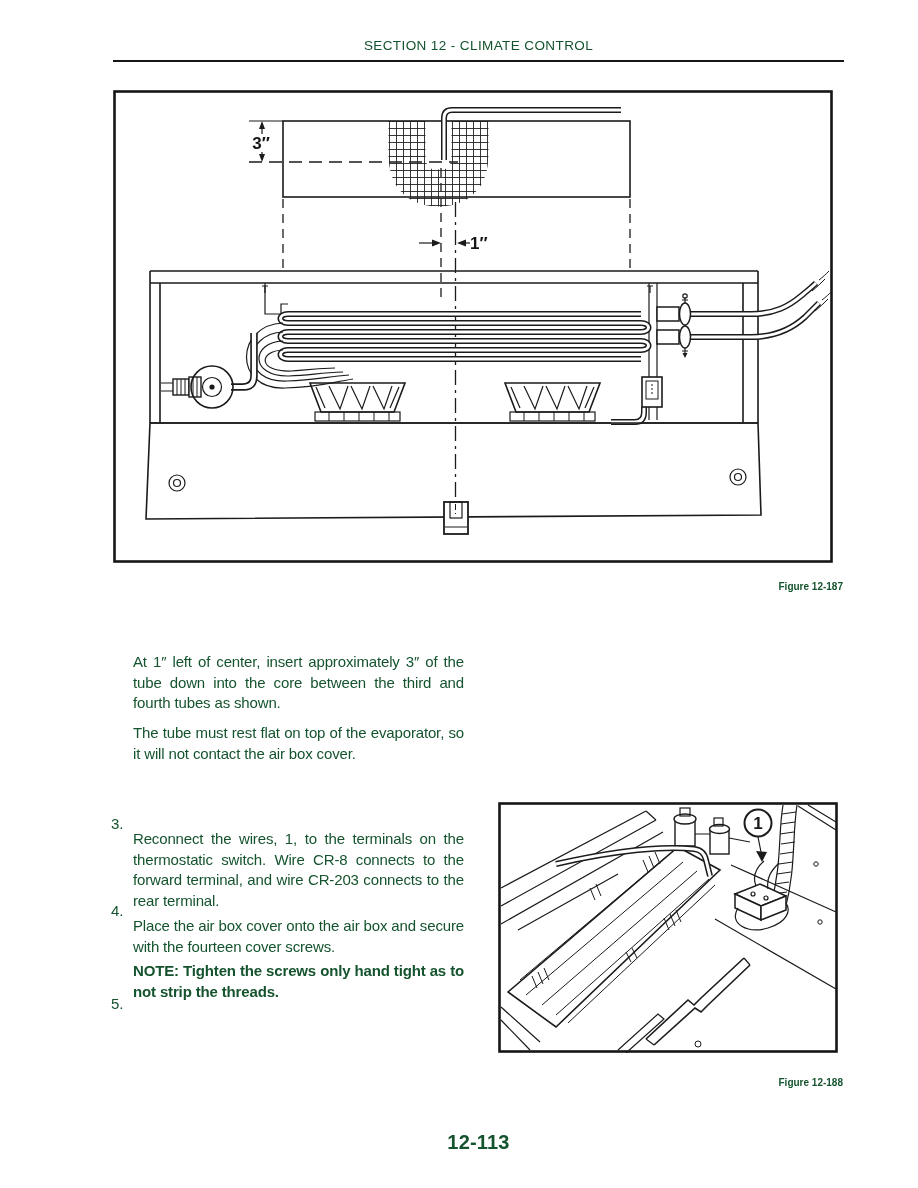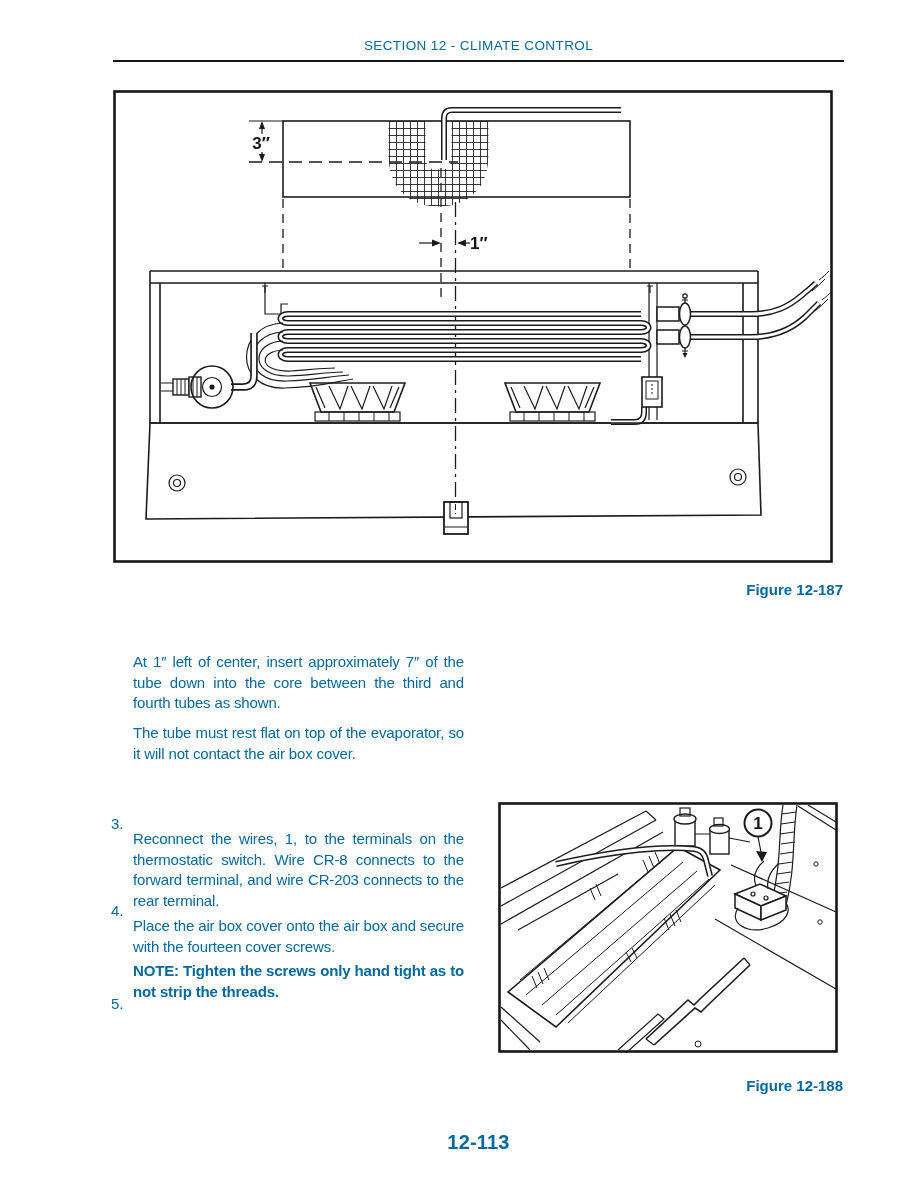"SECTION 12 - CLIMATE CONTROL" .page { color: #0369a1 -> #14532d }
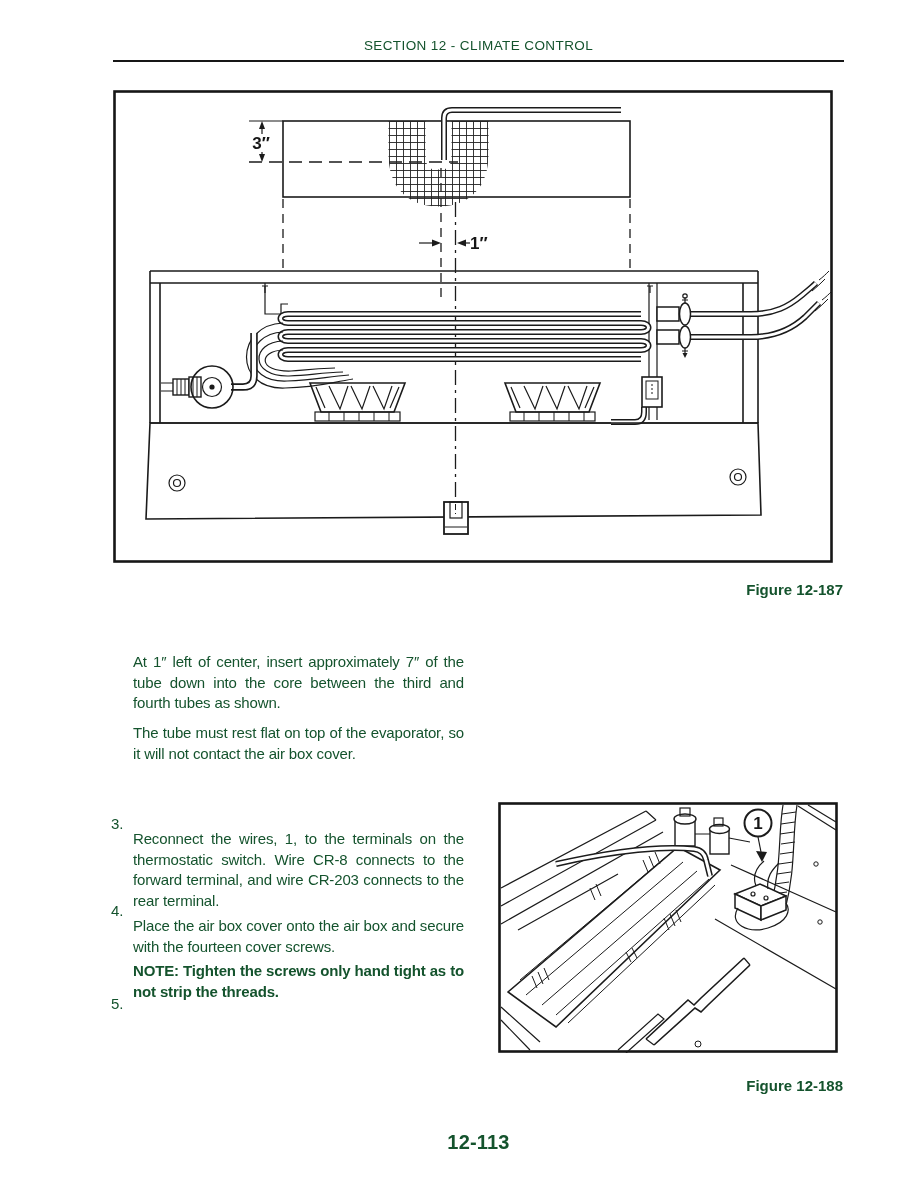"Figure 12-187" .caption { font-size: 15px -> 10px }
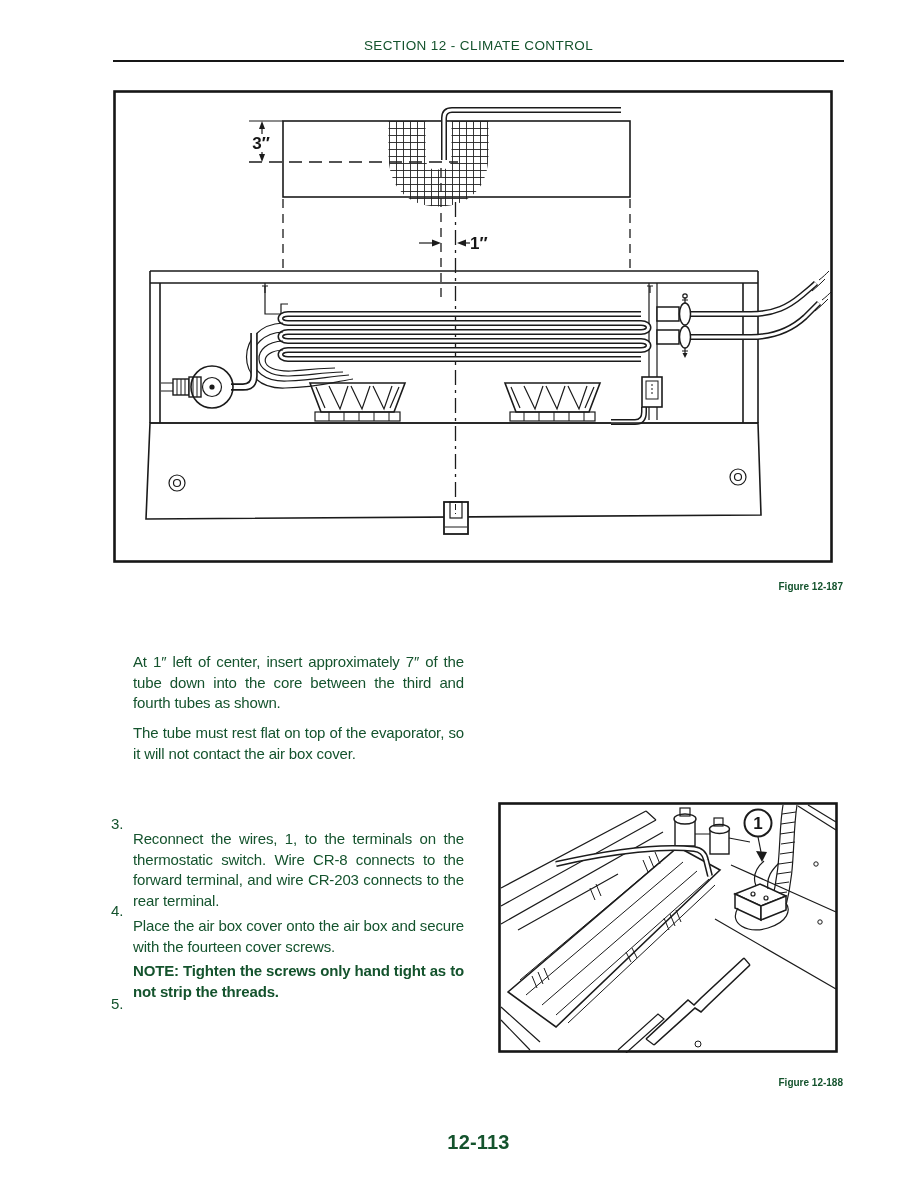"At 1″ left of center," p.bodytext { text: 7 -> 3 }
